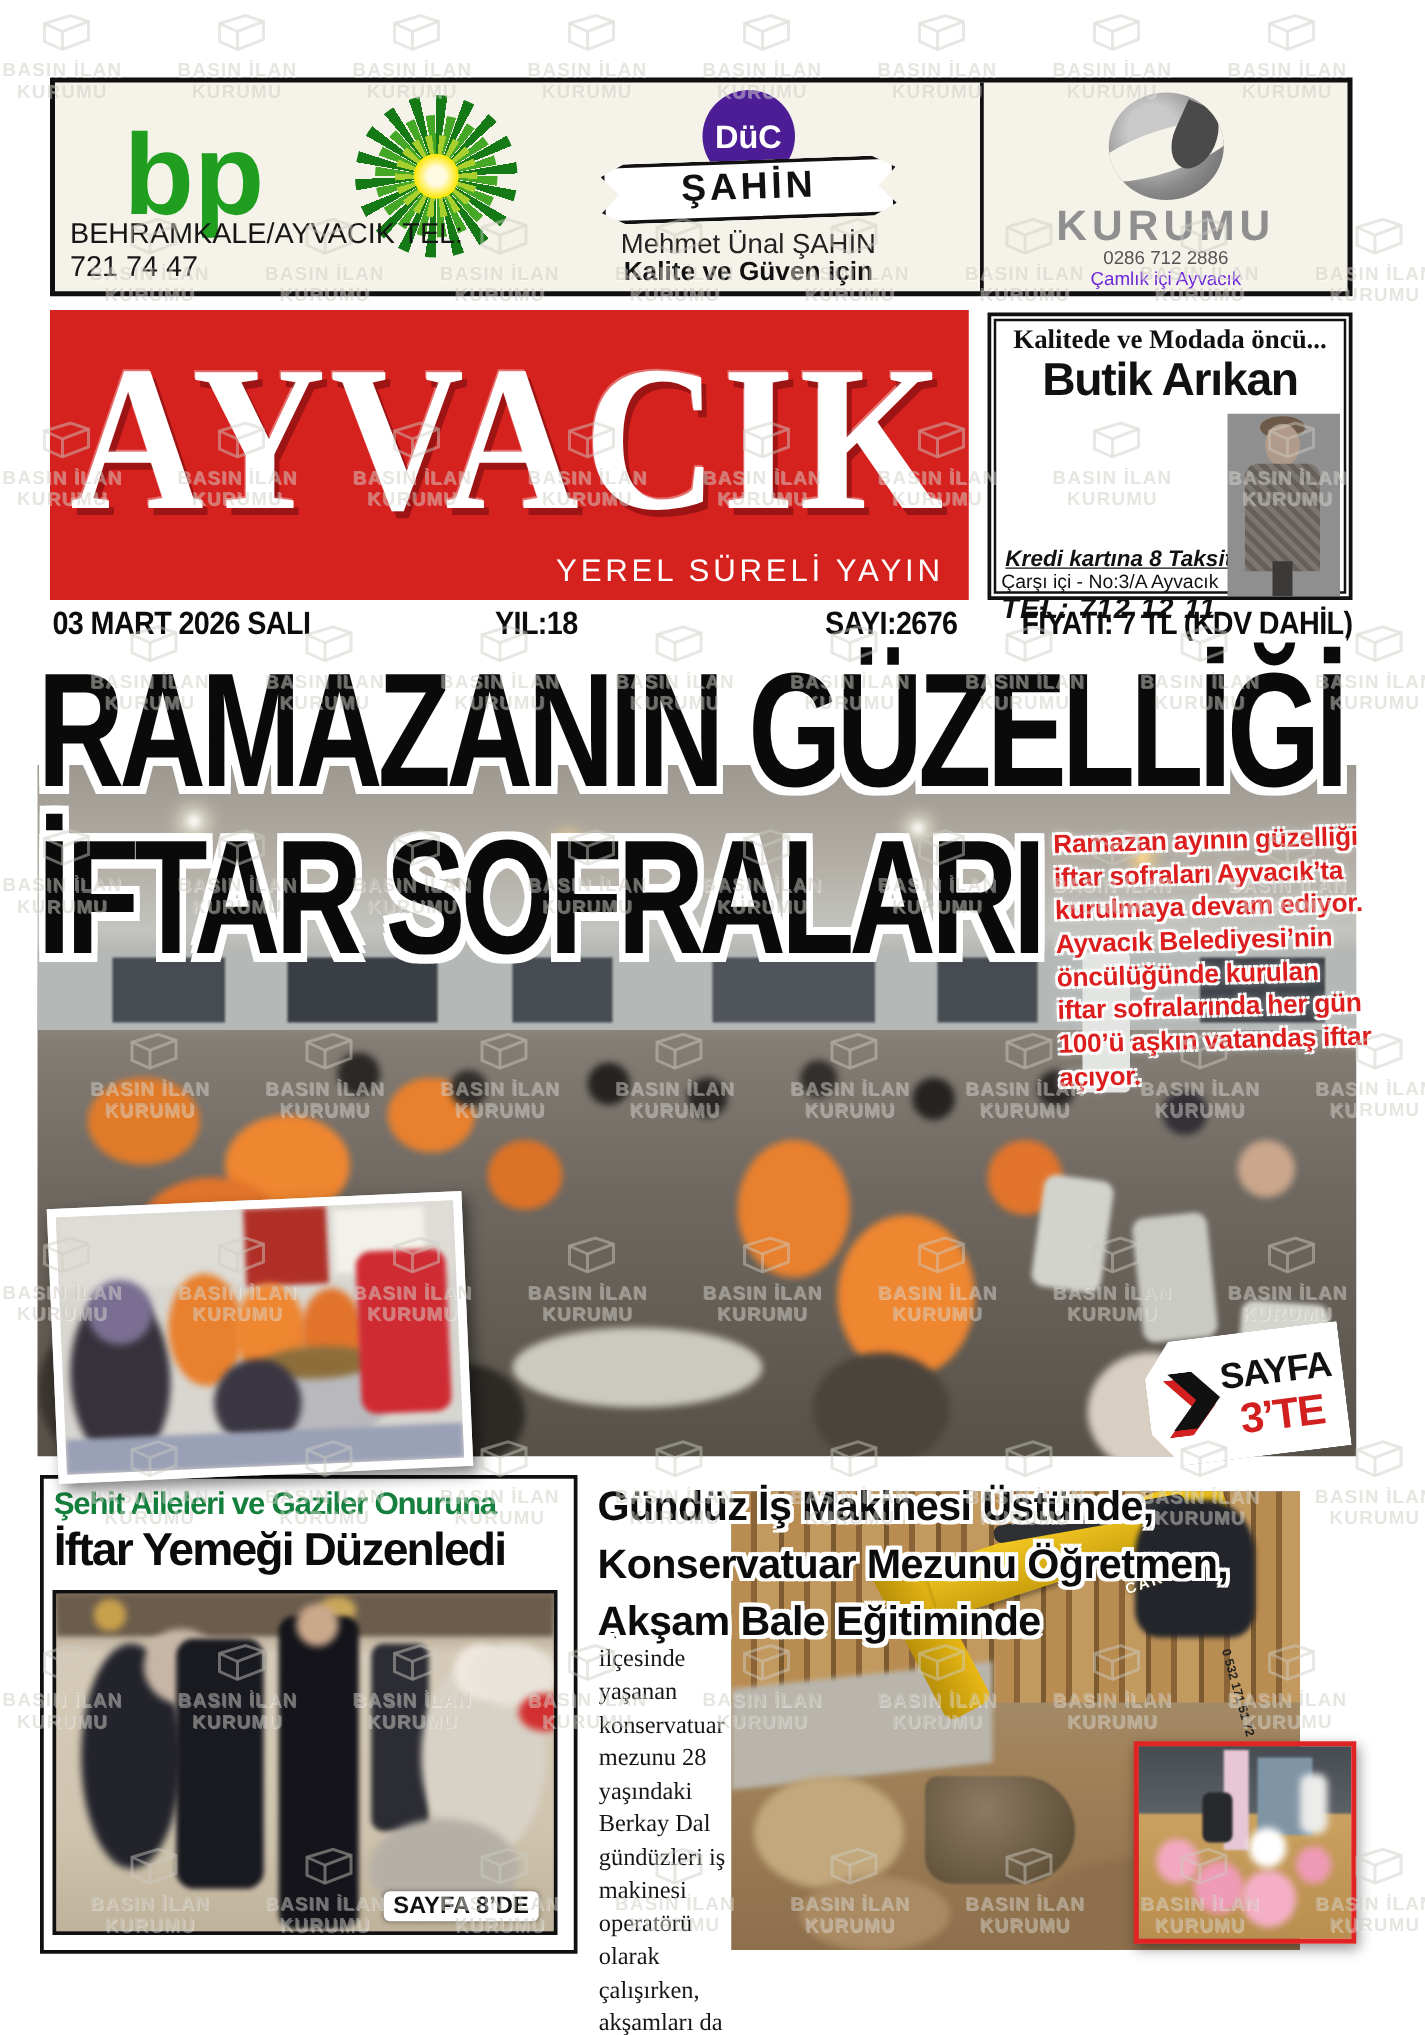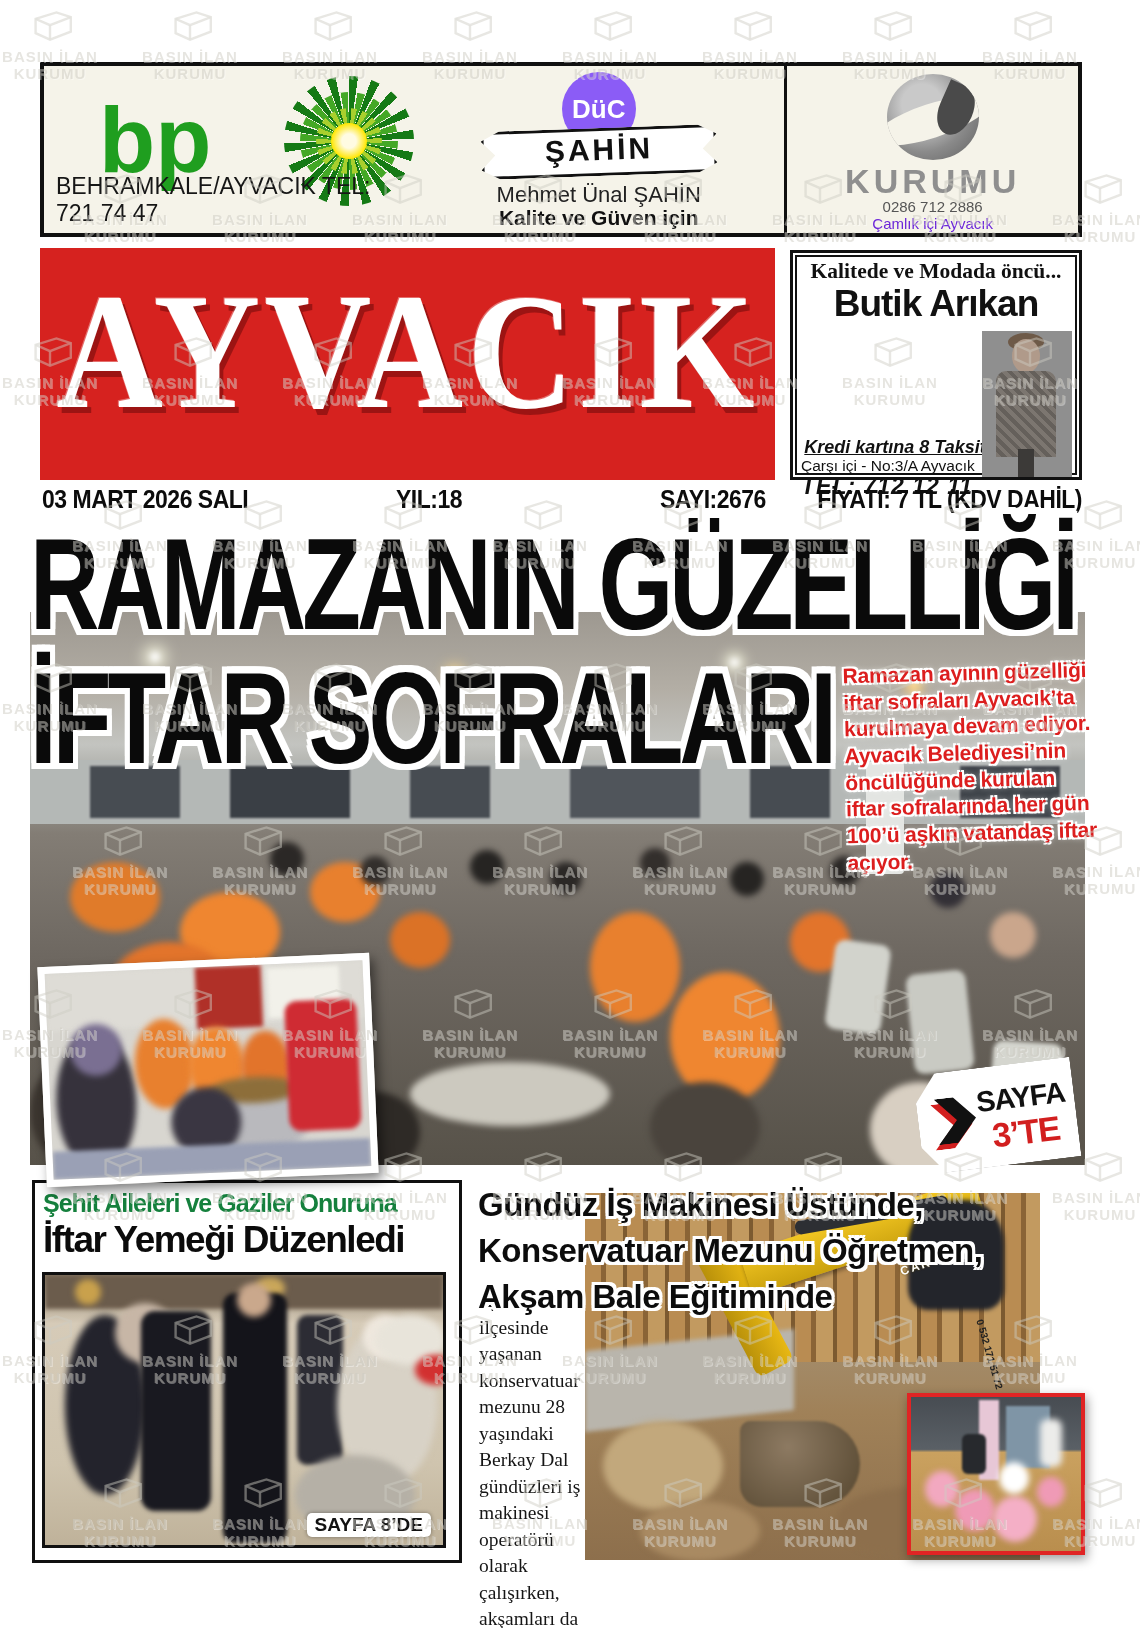"DüC" .sahin-circle { background: #8b5cf6 -> #4c1d95 }
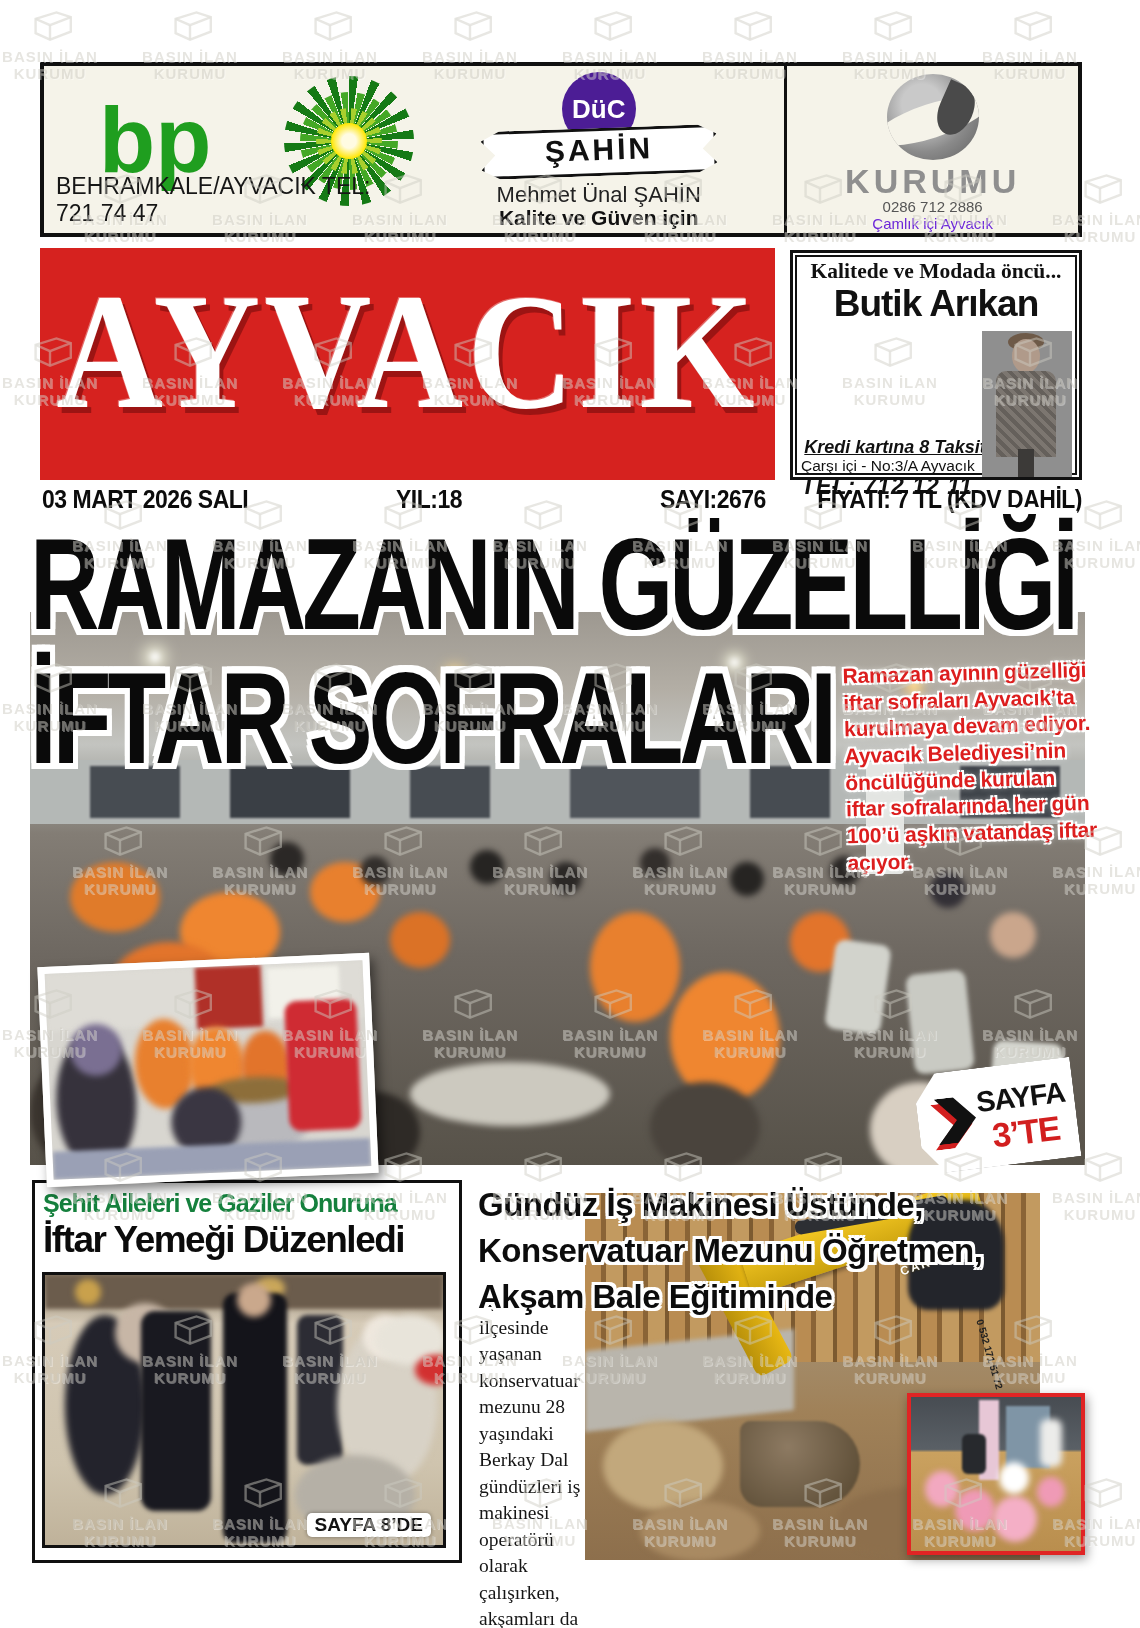"YEREL SÜRELİ YAYIN" div.mast-sub { html: none -> <div>YEREL SÜRELİ YAYIN</div> }
